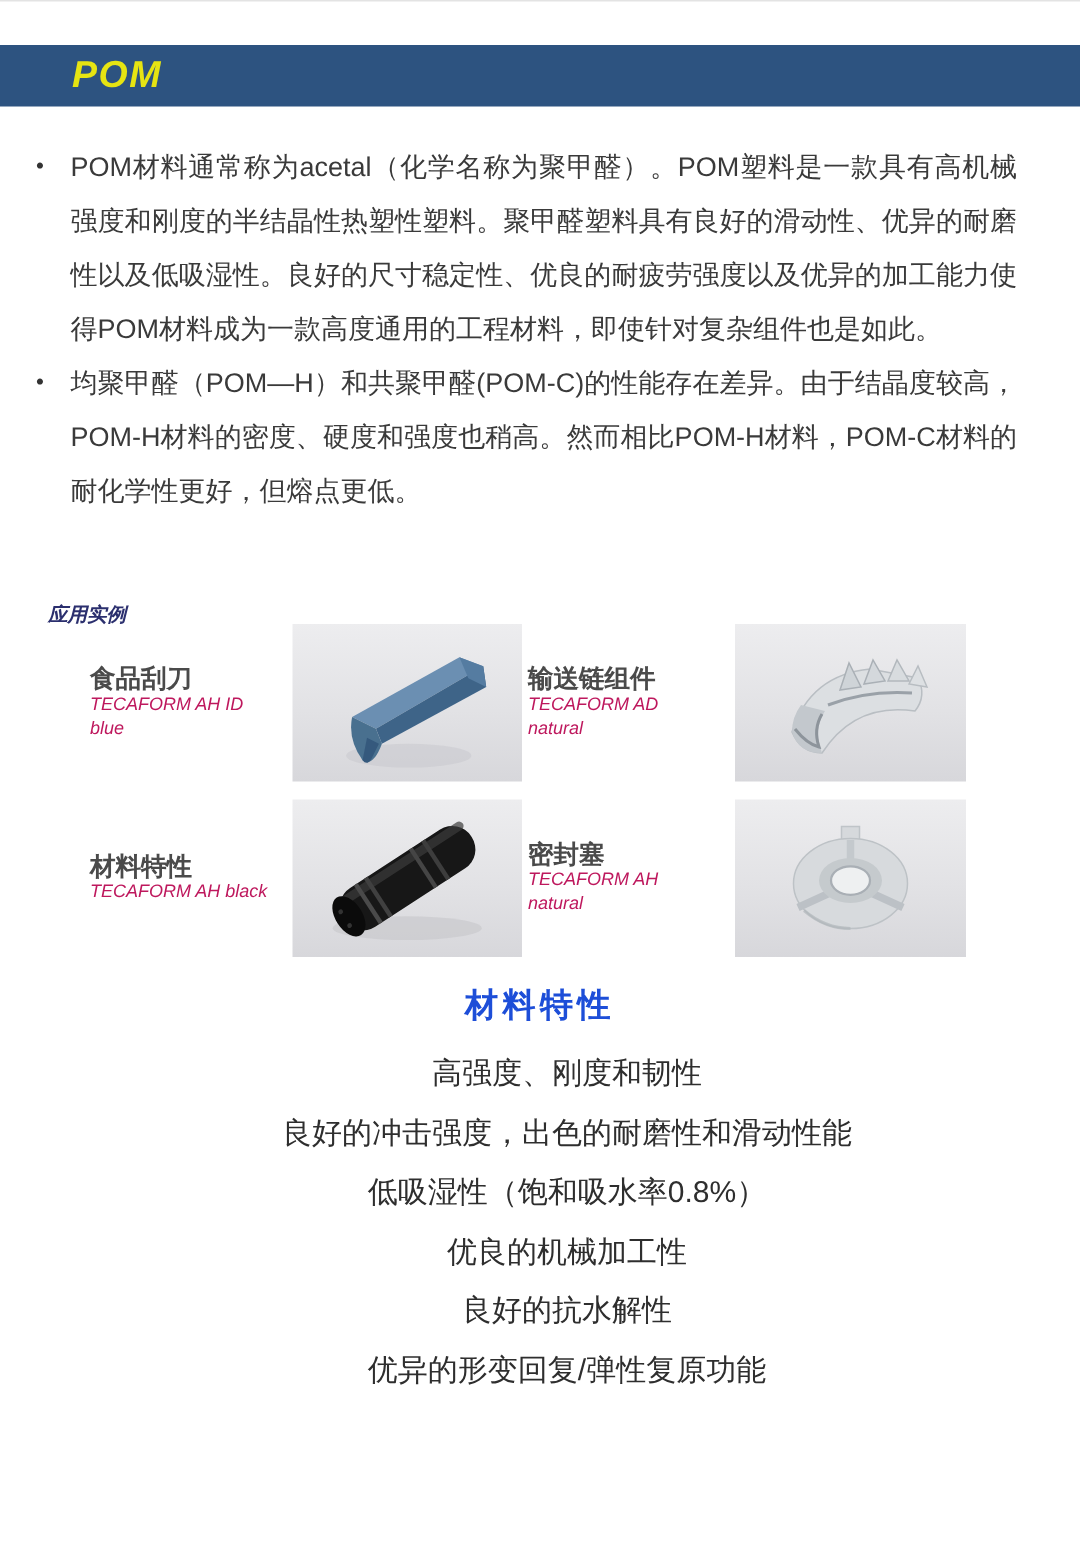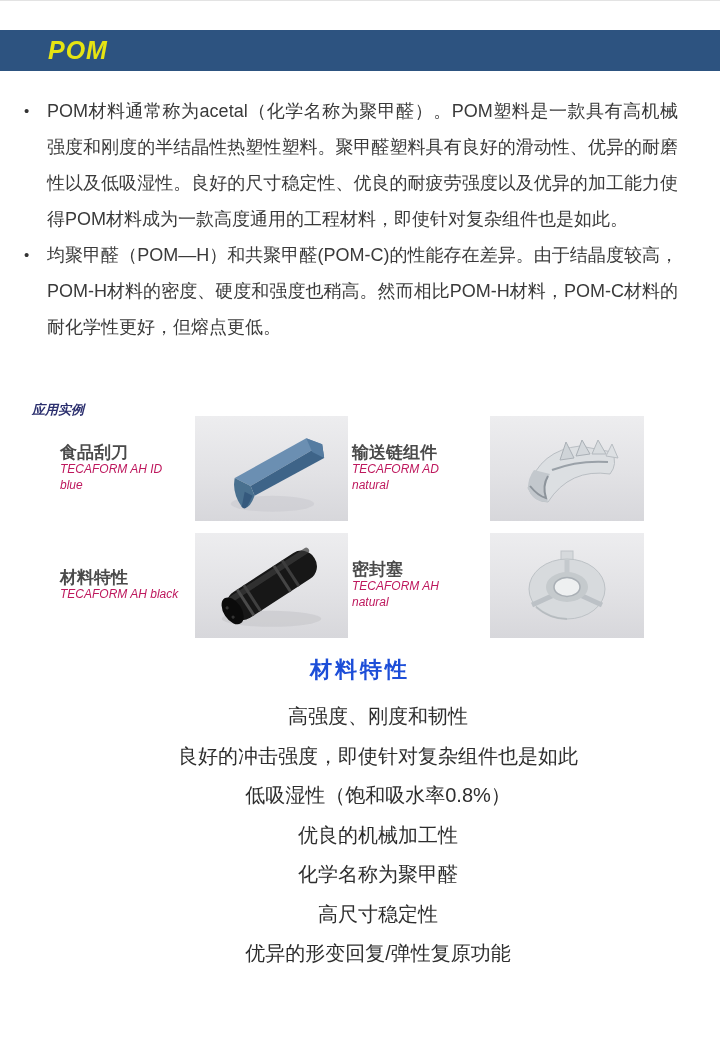"良好的冲击强度，即使针对复杂组件也是如此" li { text: 即使针对复杂组件也是如此 -> 出色的耐磨性和滑动性能 }
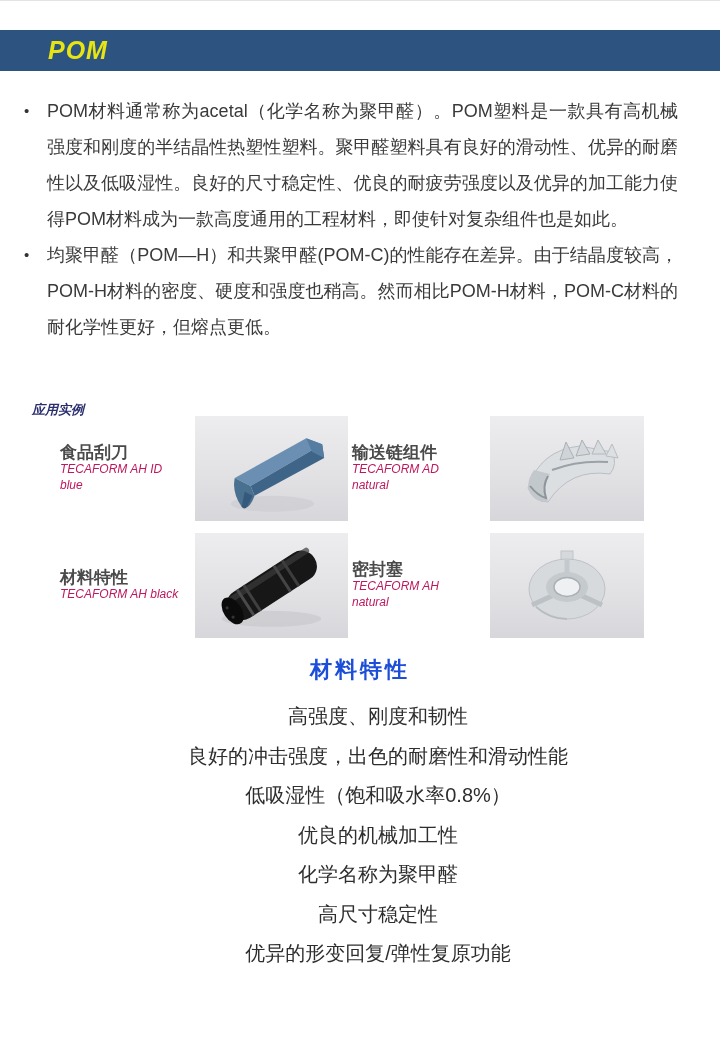"化学名称为聚甲醛" li { text: 化学名称为聚甲醛 -> 良好的抗水解性 }
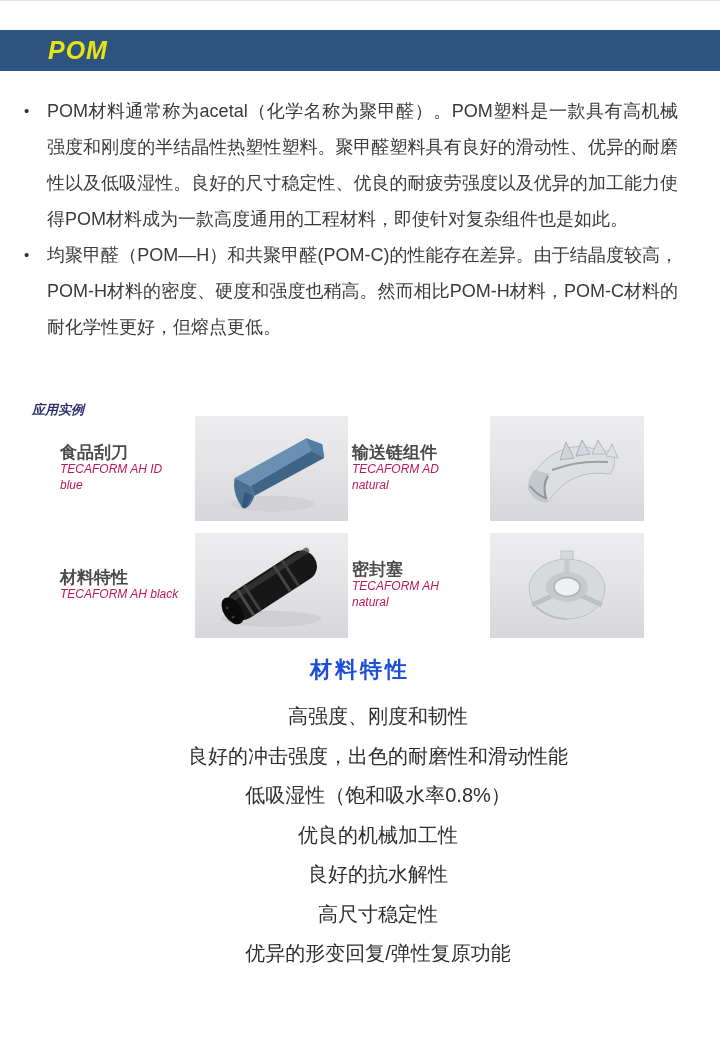"高尺寸稳定性" li { html: <li>高尺寸稳定性</li> -> none }
